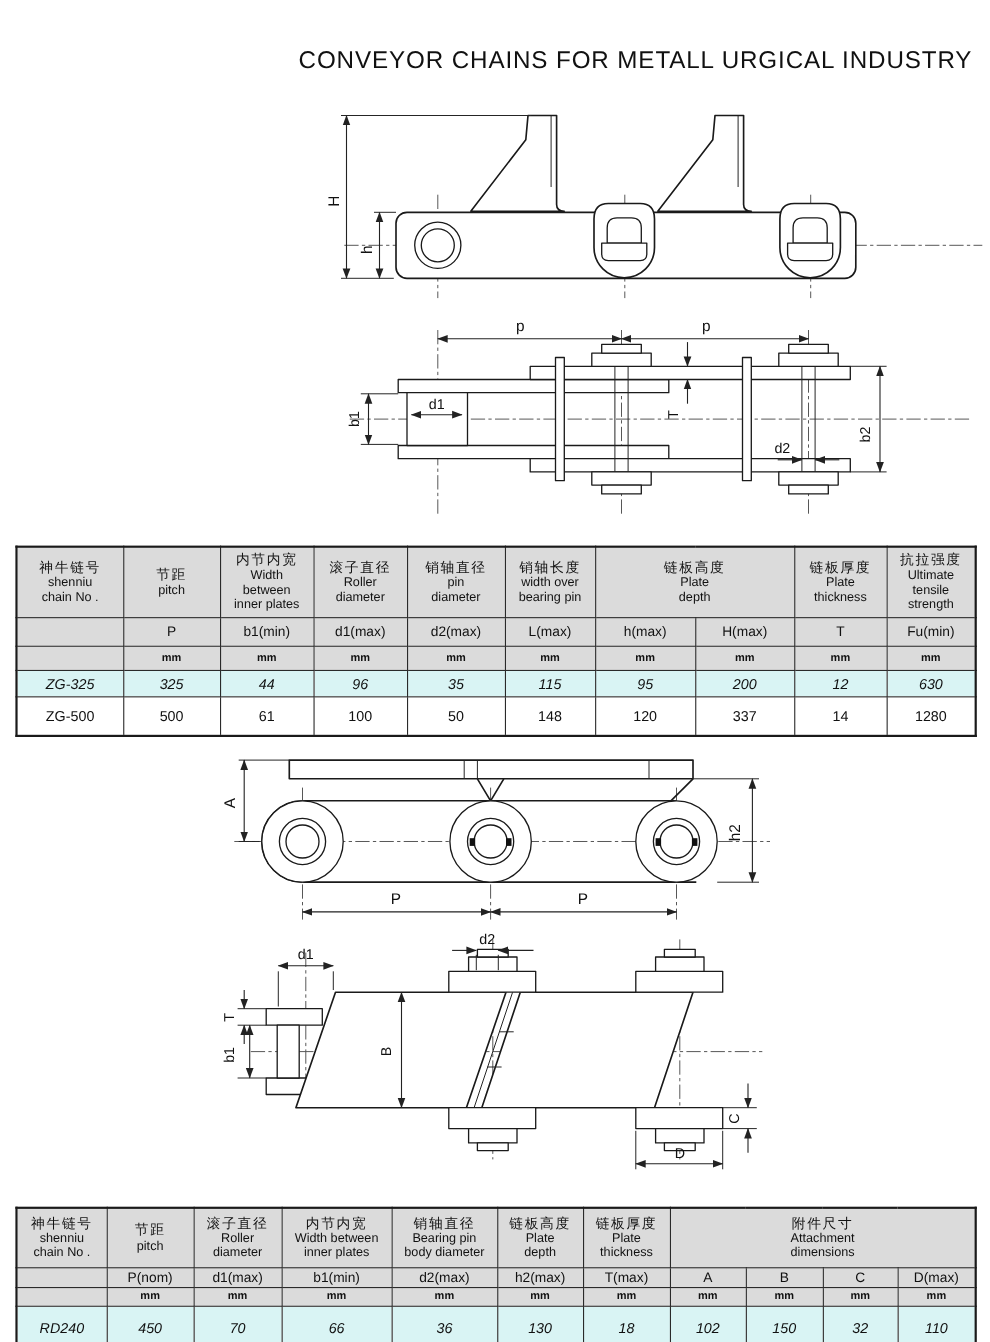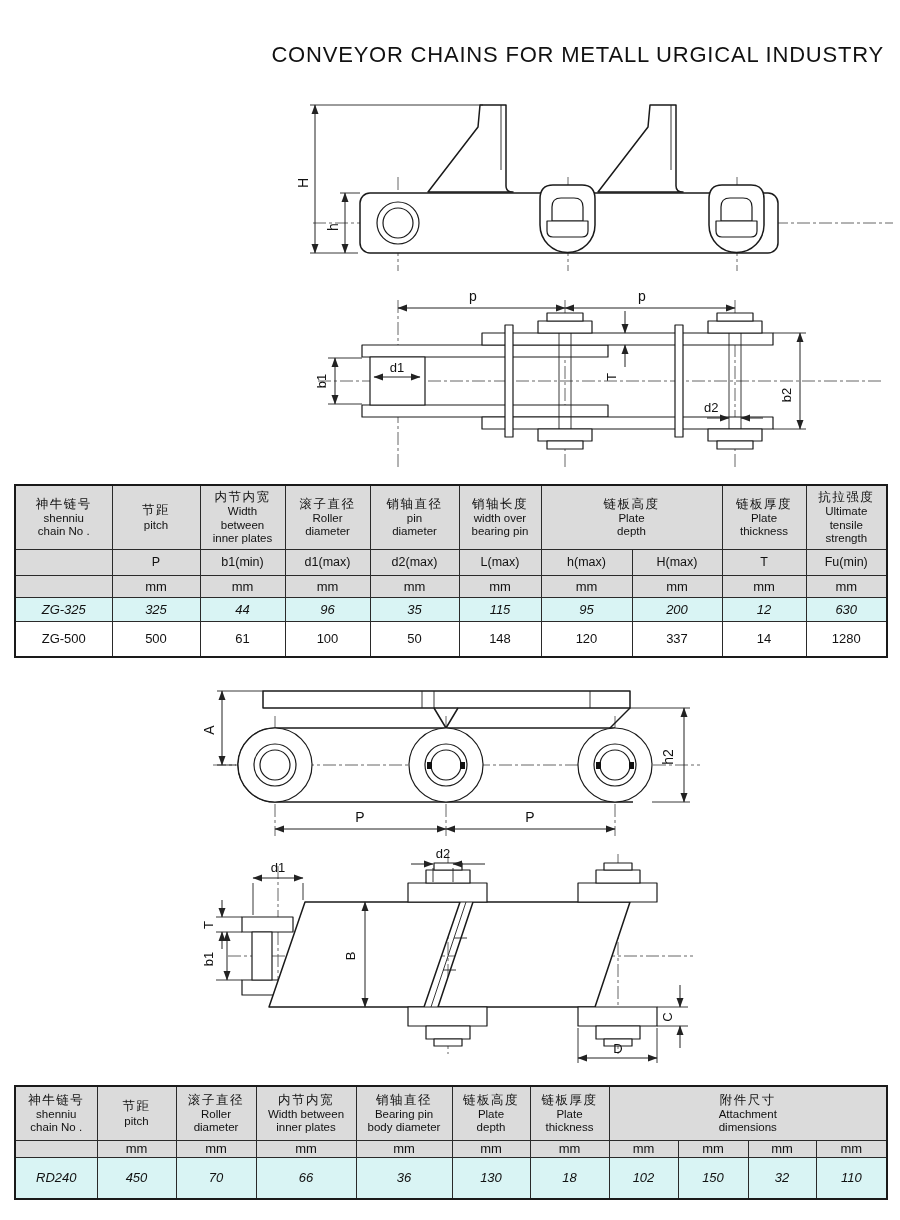"神牛链号" table { margin-top: none -> 12px }
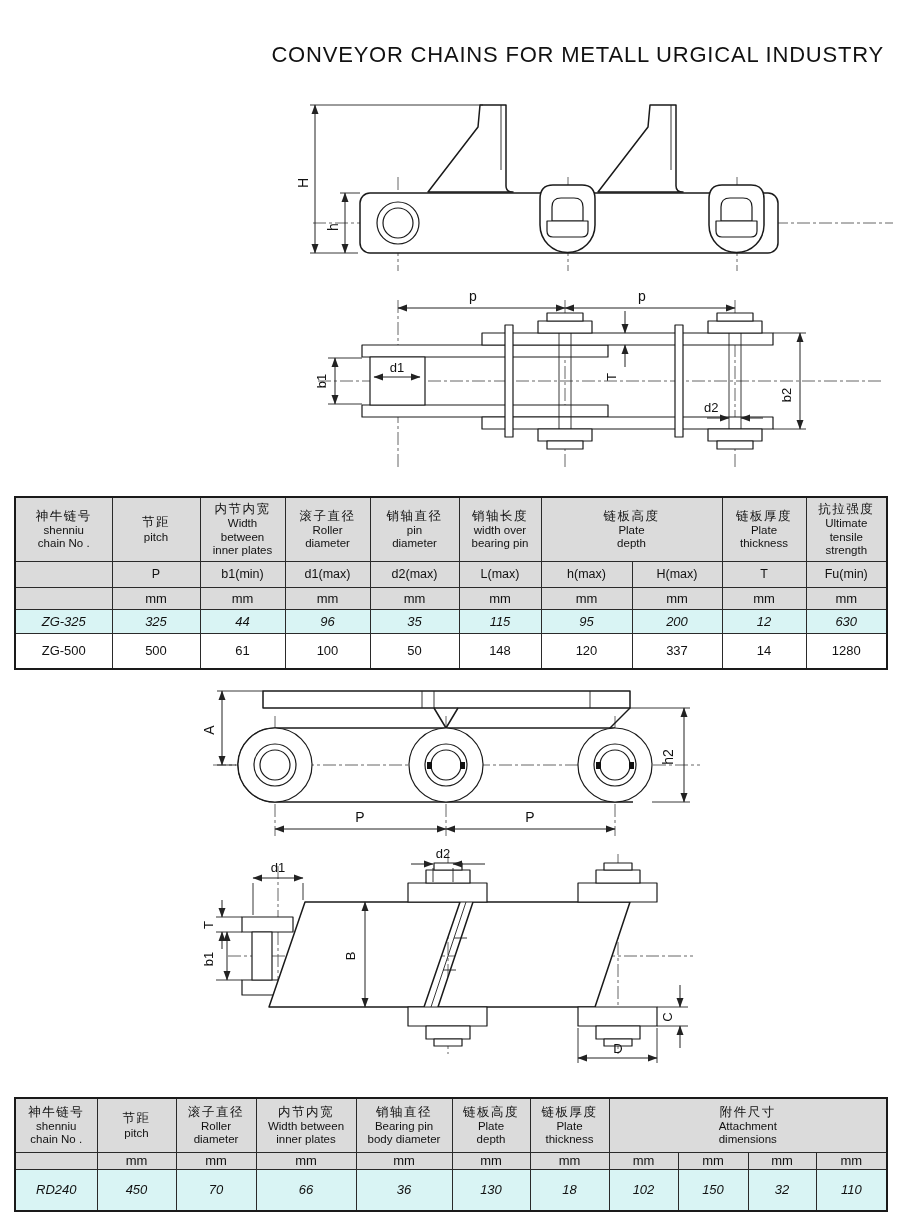"mm" .unit { font-size: 13px -> 10px; font-weight: none -> bold }
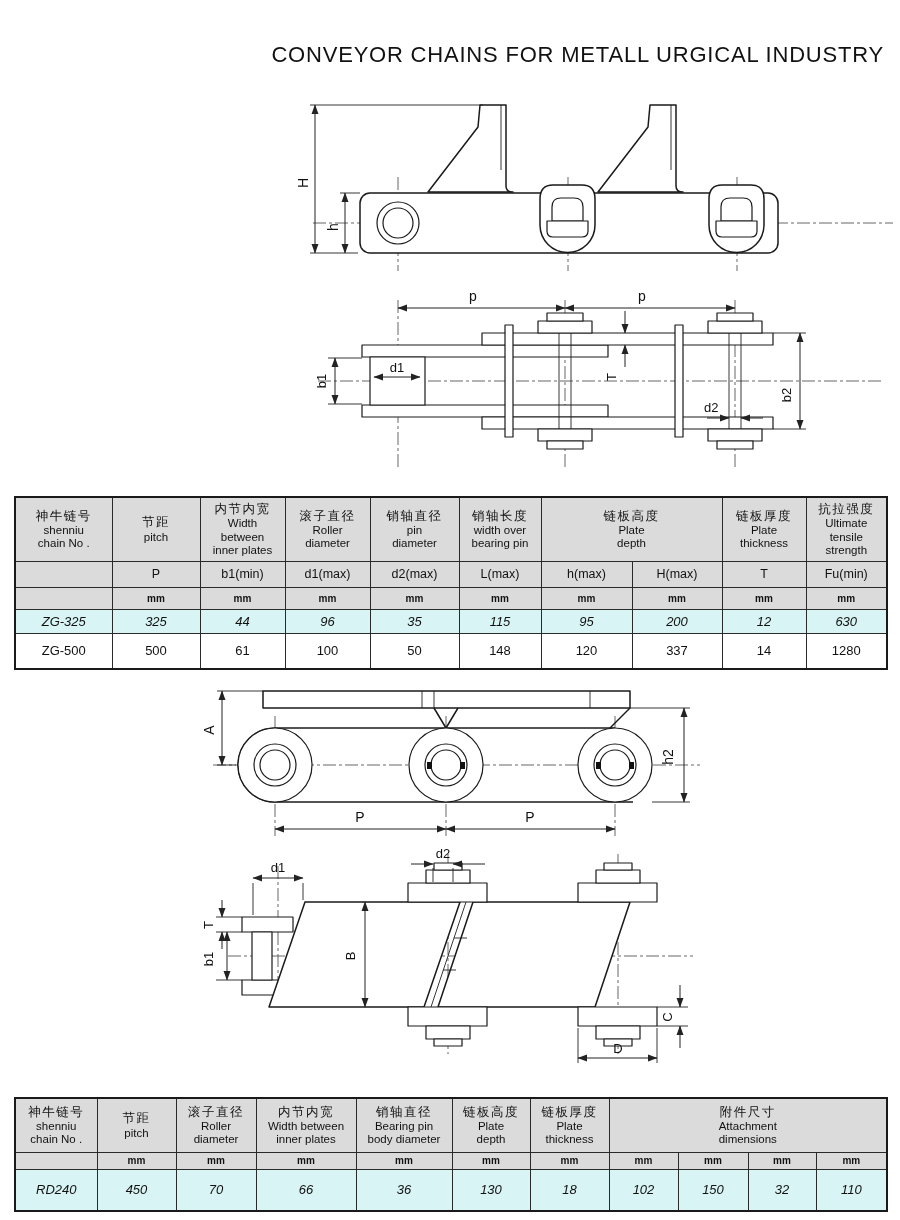"P(nom)" tr.hd { html: none -> <tr> <td></td> <td>P(nom)</td> <td>d1(max)</td> <td>b1(min)</td> <td>d2(max)</td> <td>h2(max)</td> <td>T(max)</td> <td>A</td> <td>B</td> <td>C</td> <td>D(max)</td> </tr> }
